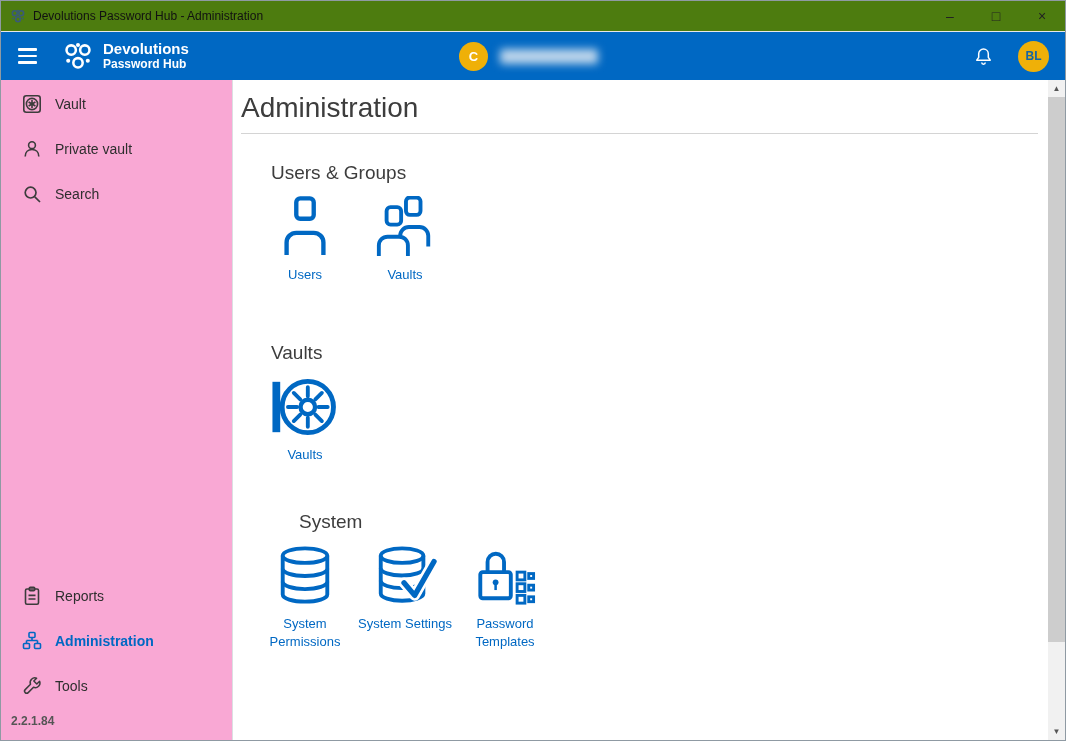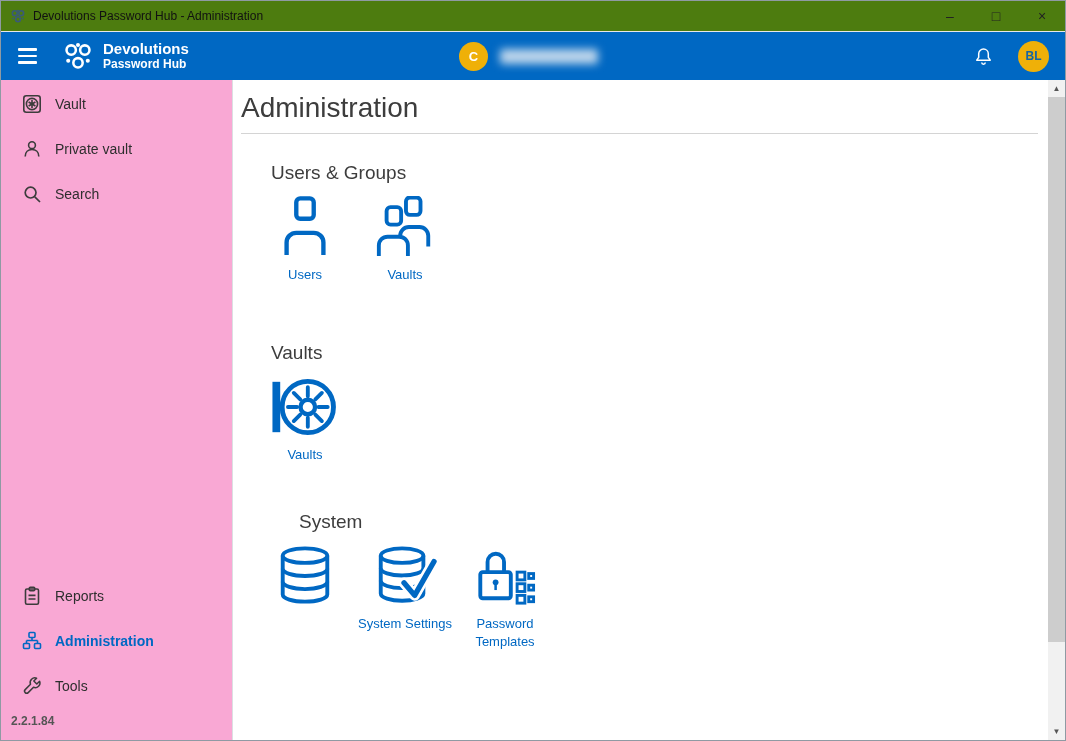"System Permissions" span.tile-label { html: none -> <span>System Permissions</span> }
